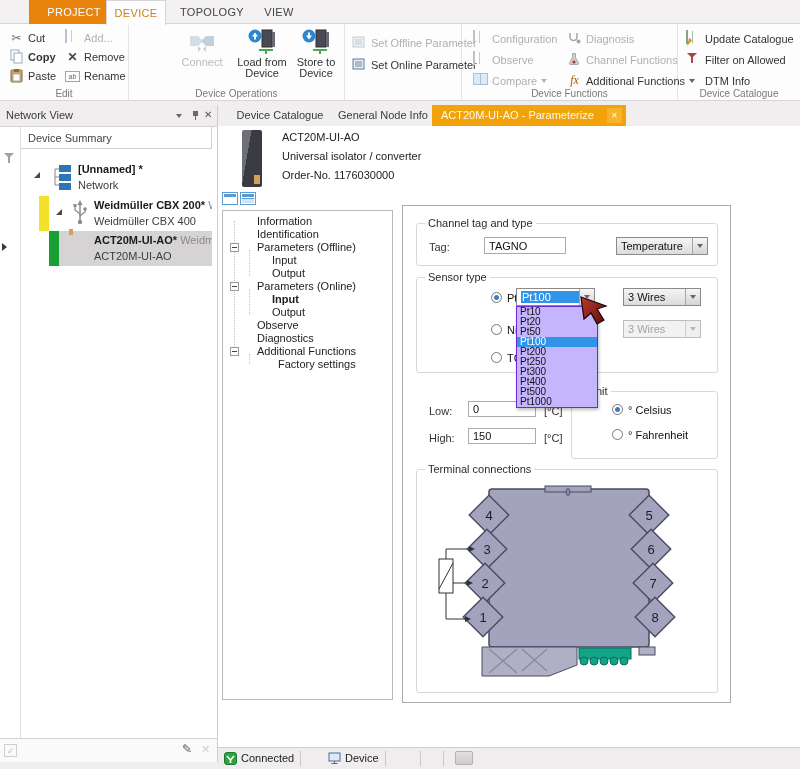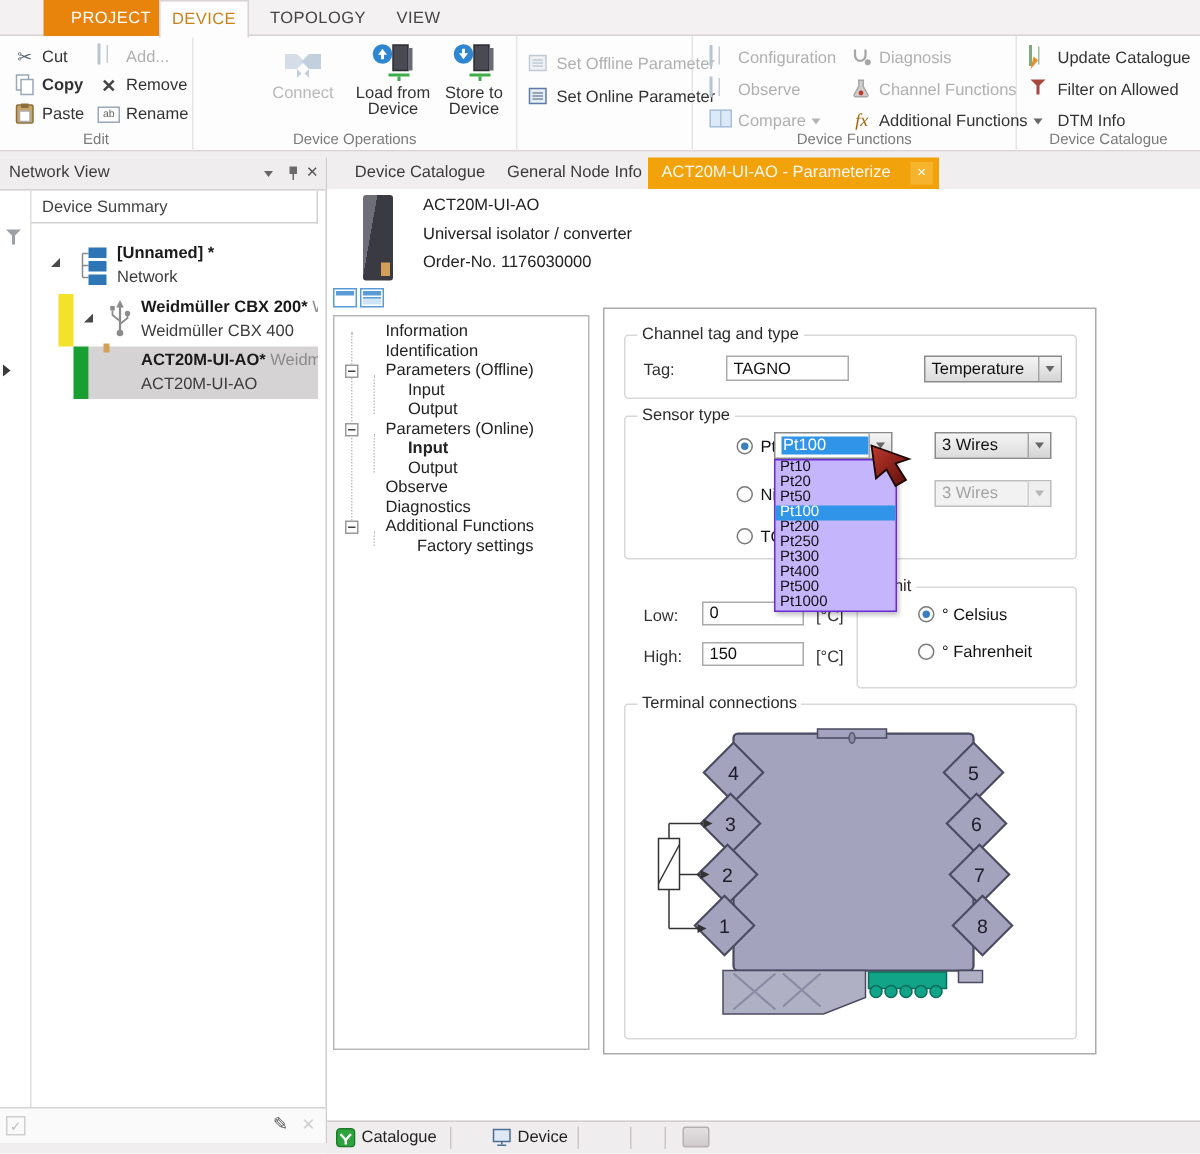"Catalogue" span.abs { text: Catalogue -> Connected }
